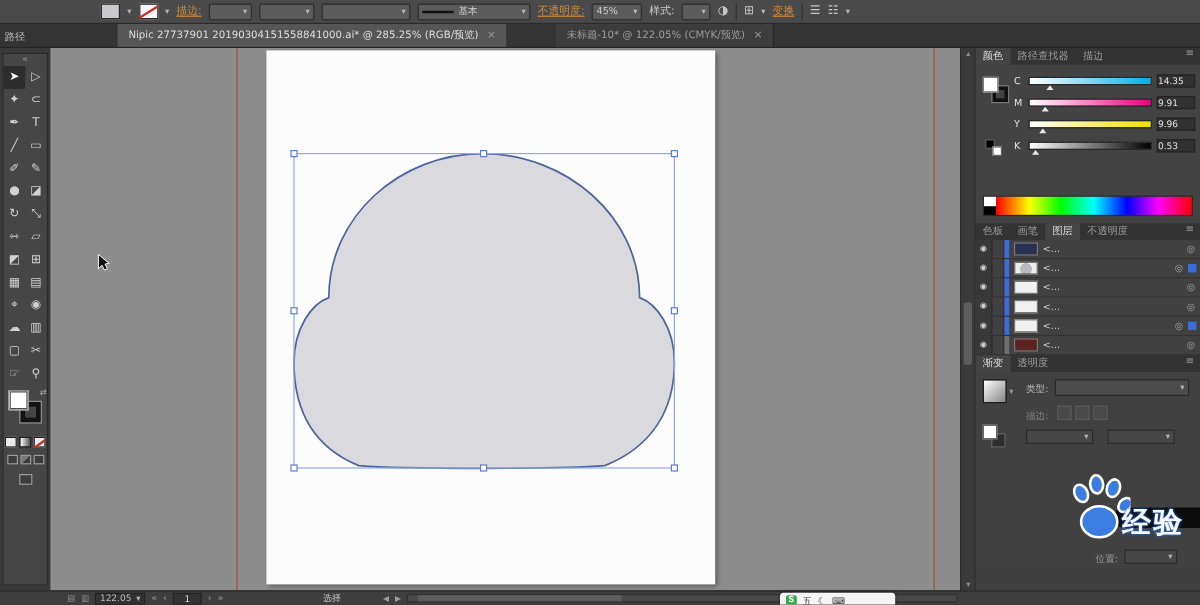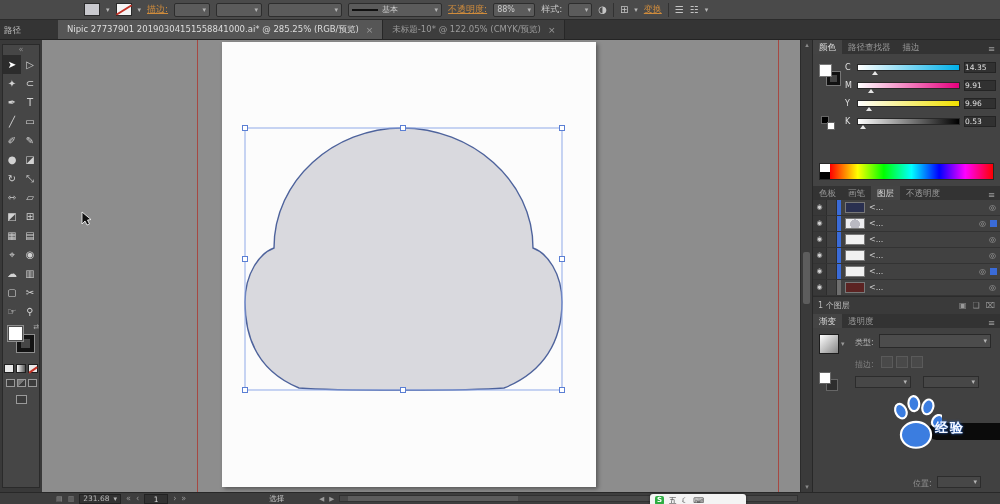"88%" span { text: 88% -> 45% }
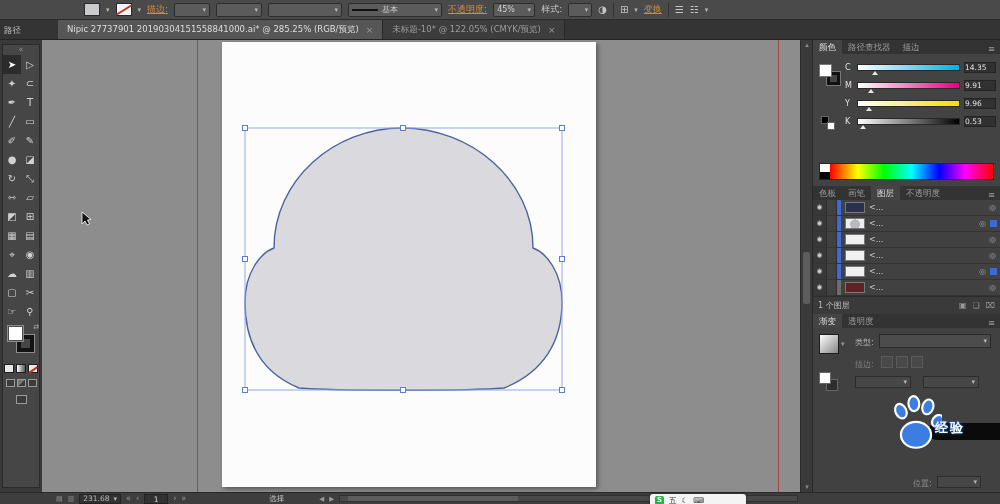"Nipic 27737901 20190304151558841000.ai*" .dtab { margin-left: none -> 40px }
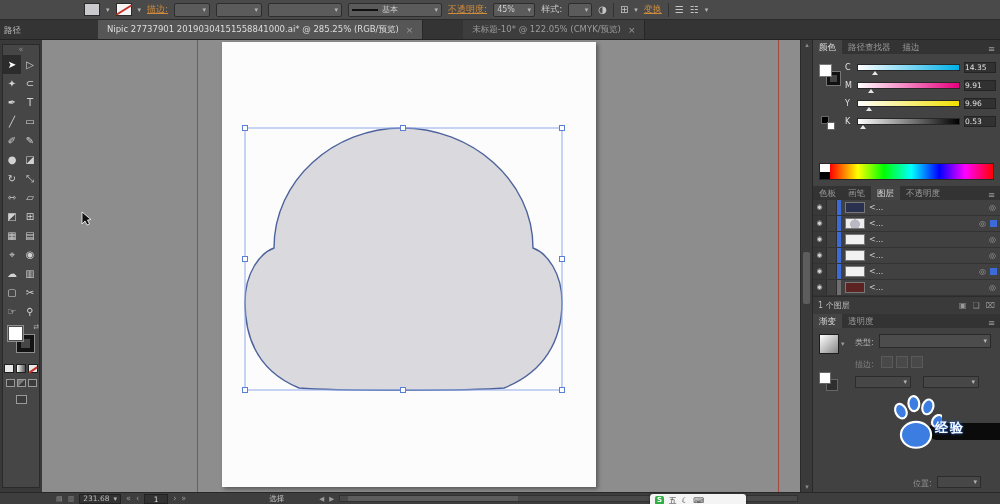"颜色" .ptabs { align-items: flex-end -> flex-start }
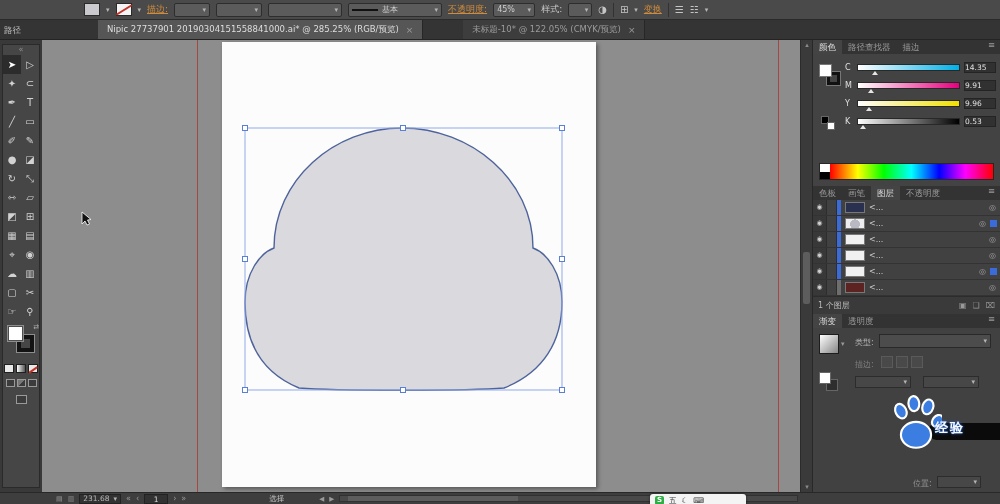"1 个图层" div.lfooter { html: <div> <span>1 个图层</span> <span></span> <span>▣</span> <span>❏</span> <span>⌧</span> </div> -> none }
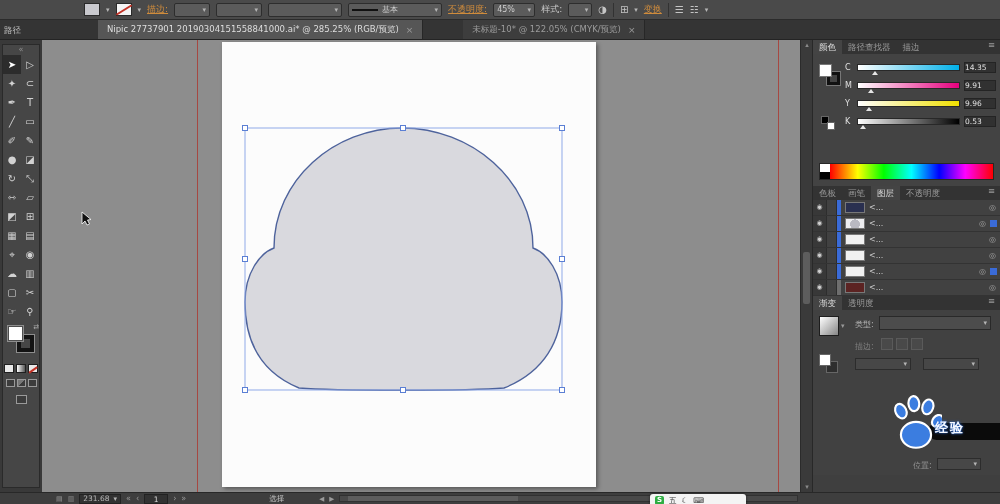"经验" #wmtext { font-size: 13px -> 24px }
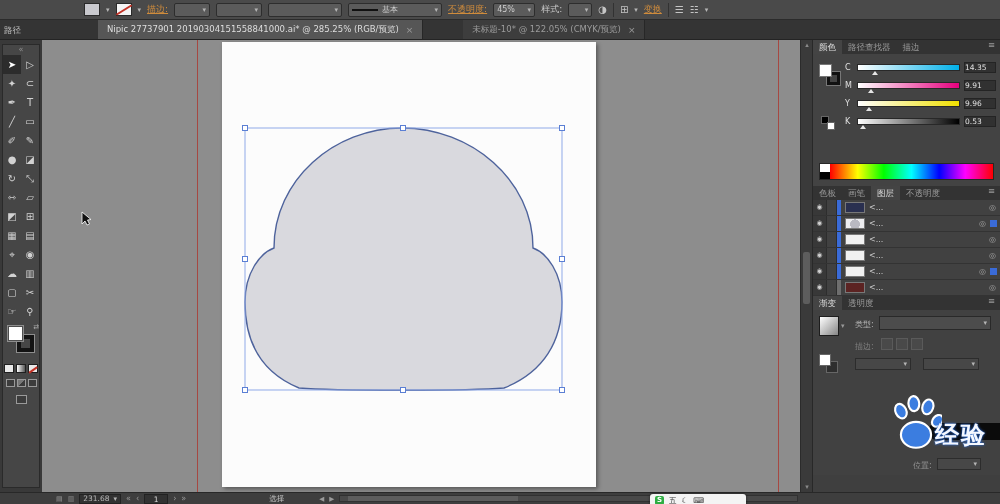"231.68" span { text: 231.68 -> 122.05 }
